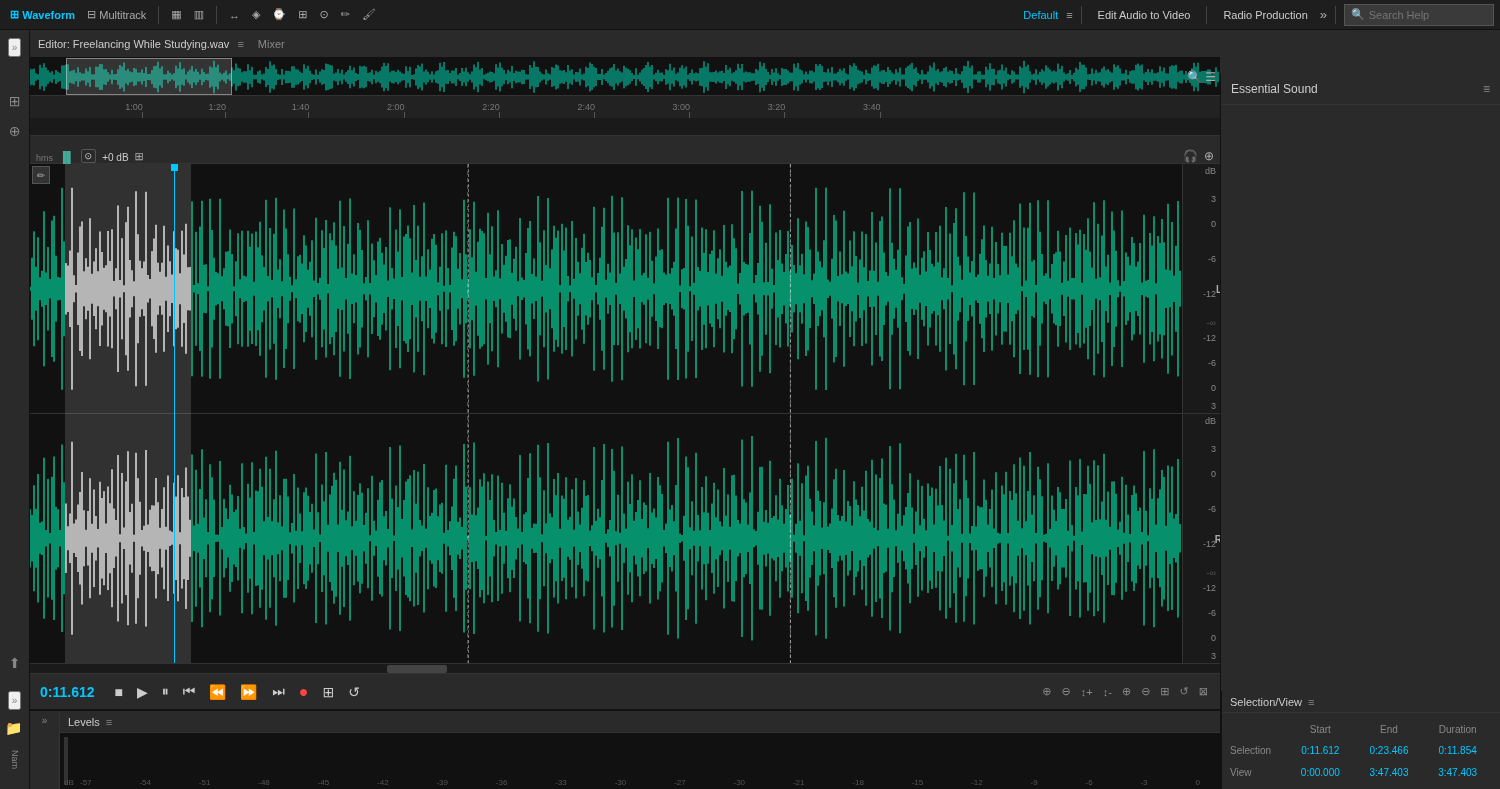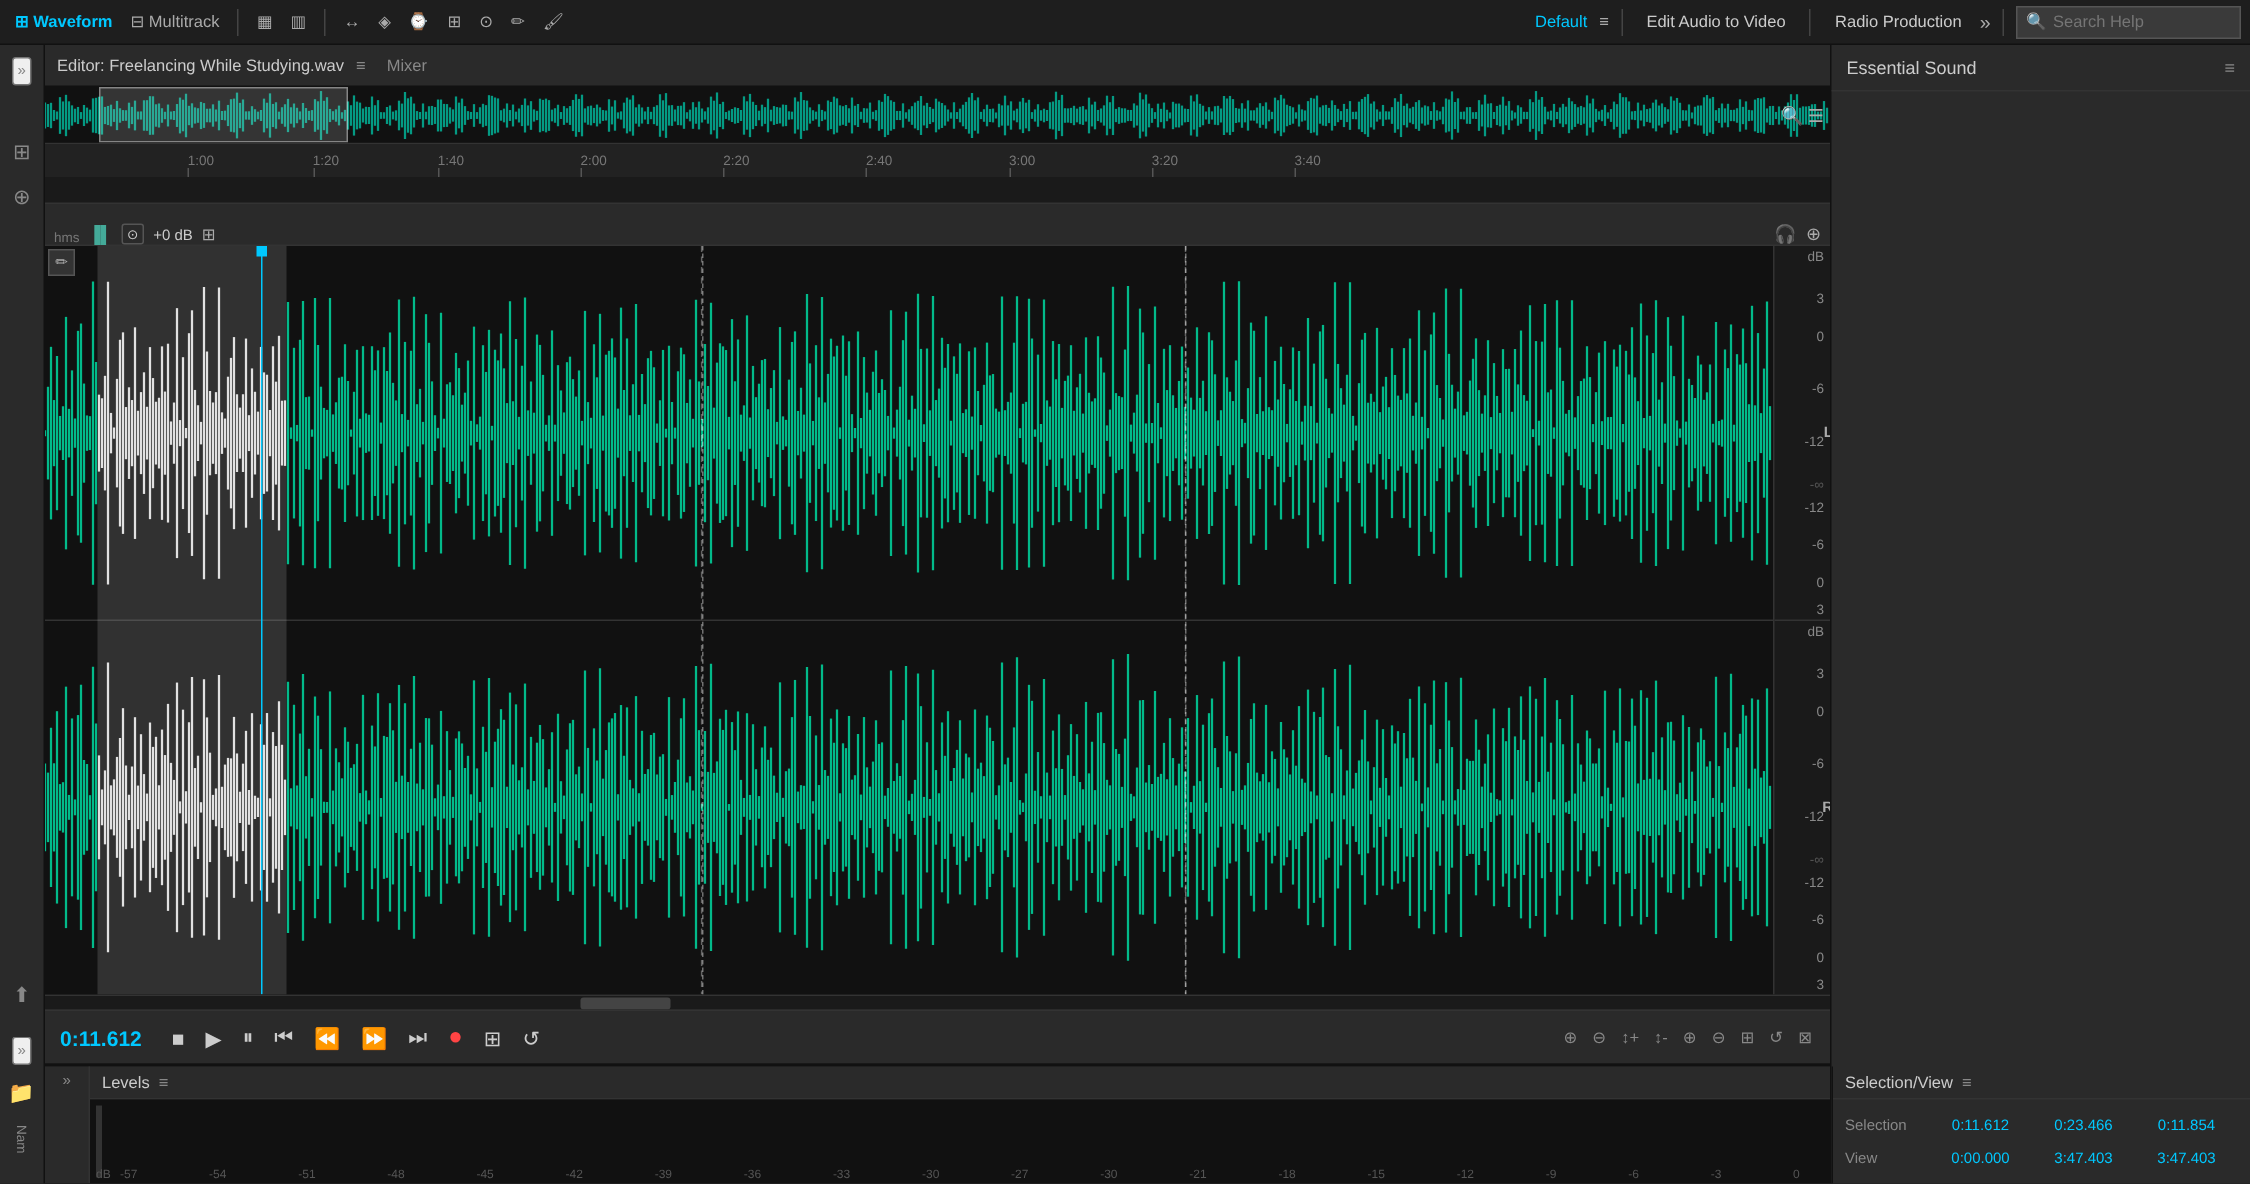"Essential Sound" #right-panel { margin-top: none -> 44px }
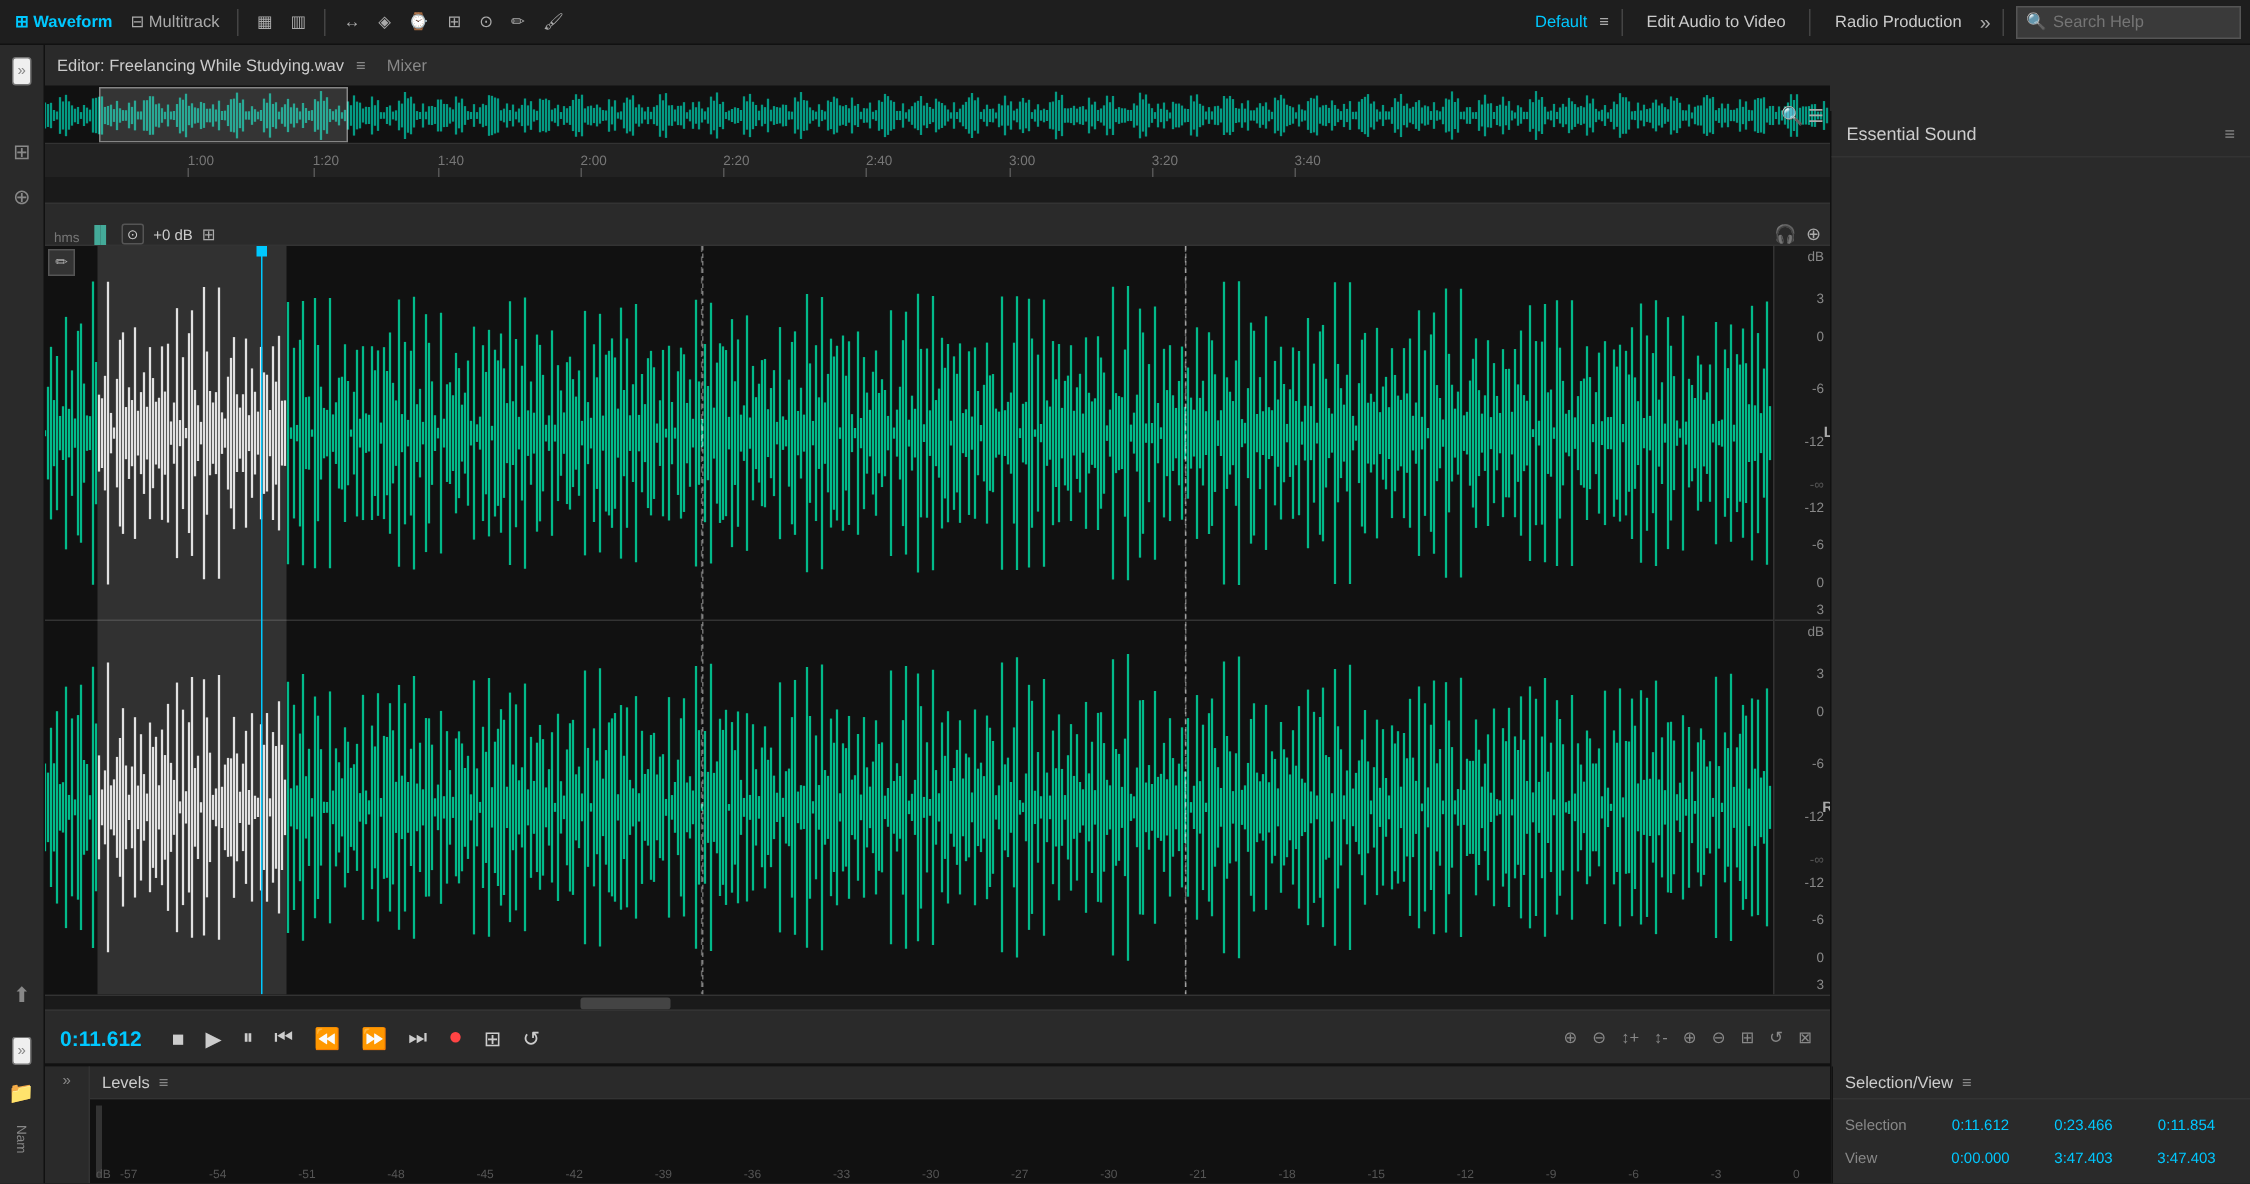"1:00" .time-tick { align-items: flex-start -> flex-end }
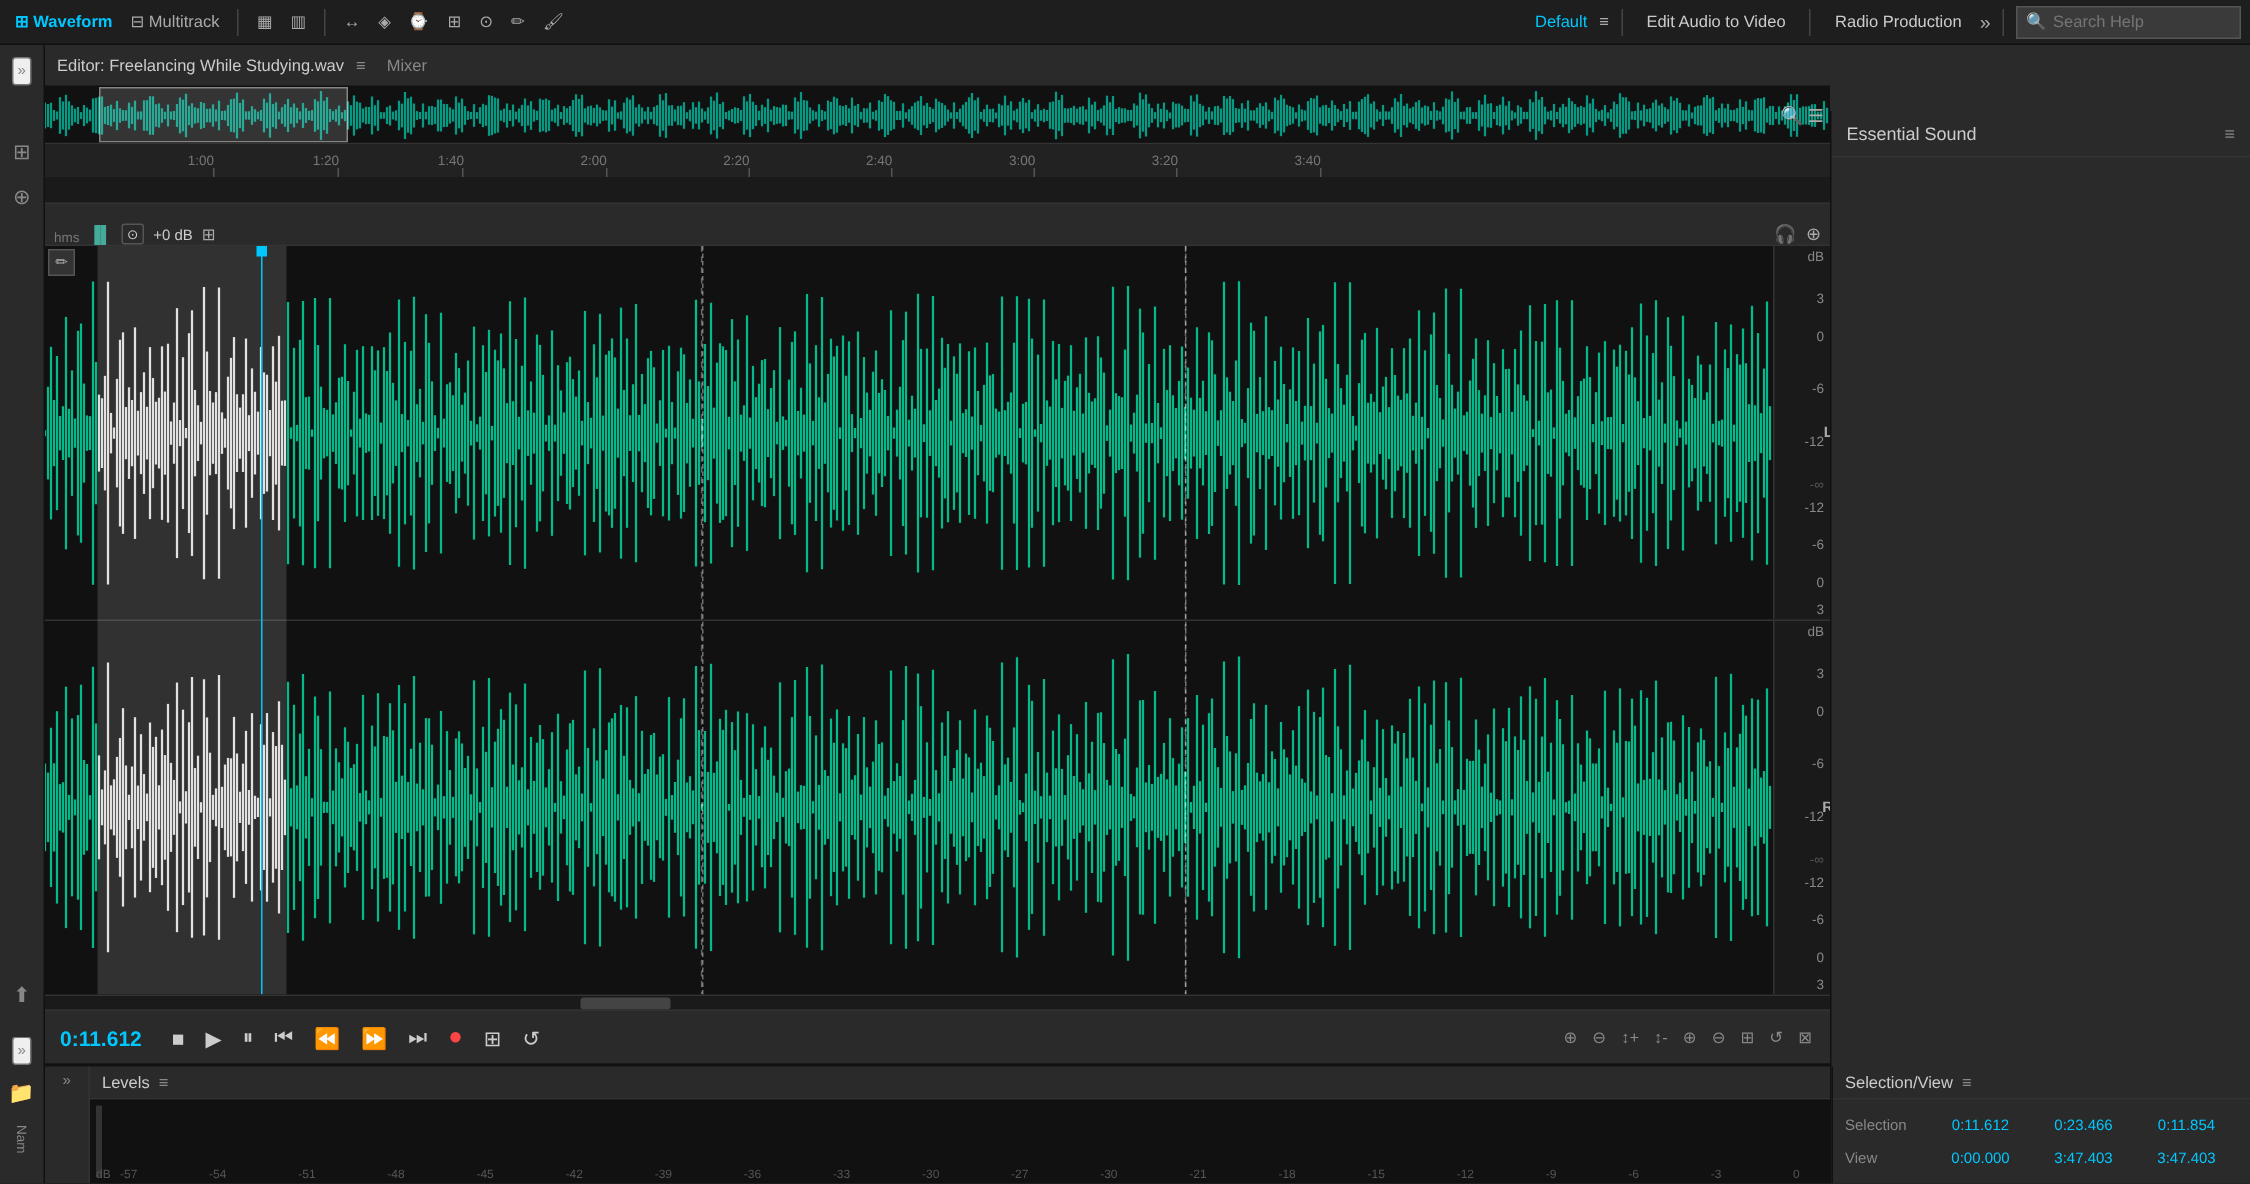"Start" div { html: none -> <div> <div></div> <div>Start</div> <div>End</div> <div>Duration</div> </div> }
